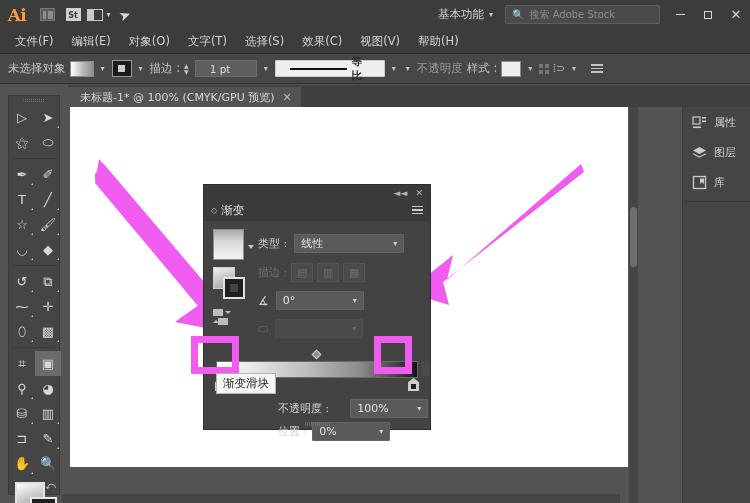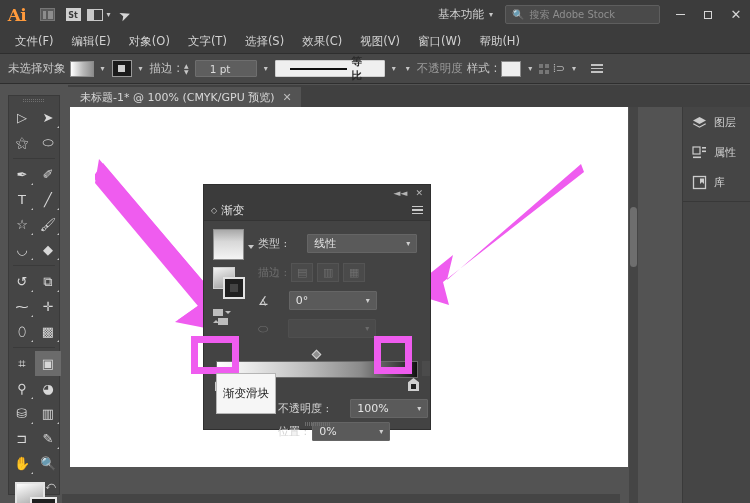"窗口(W)" div.menu-item { html: <div>窗口(W)</div> -> none }
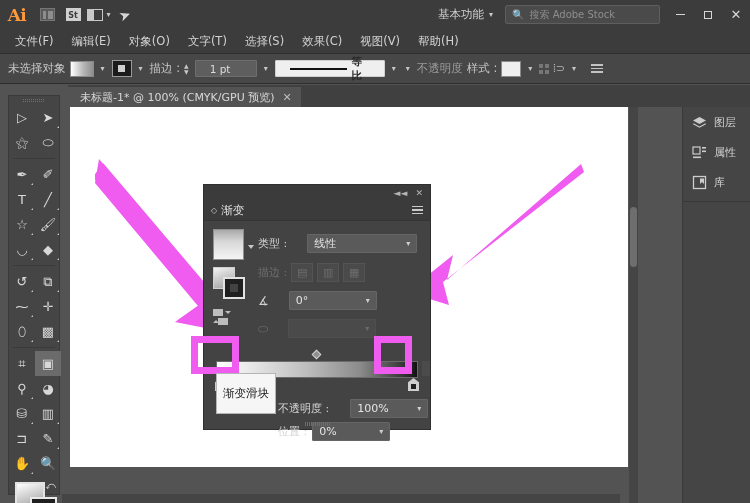"图层" div.dock-item { order: before "属性" -> after "属性" }
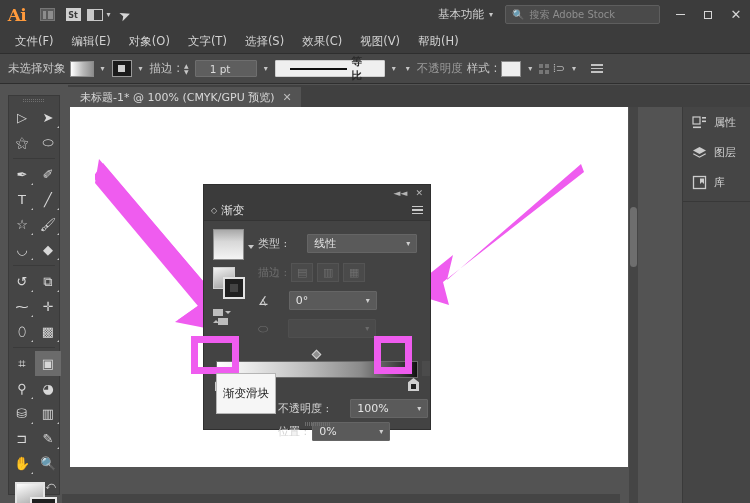"类型 :" .gp-row { gap: 20px -> 7px }
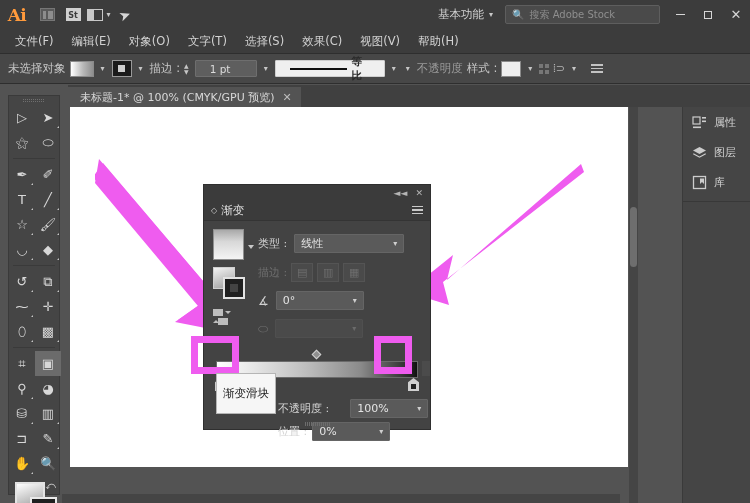"渐变滑块" #tooltip { padding: 12px 6px -> 2px 6px }
